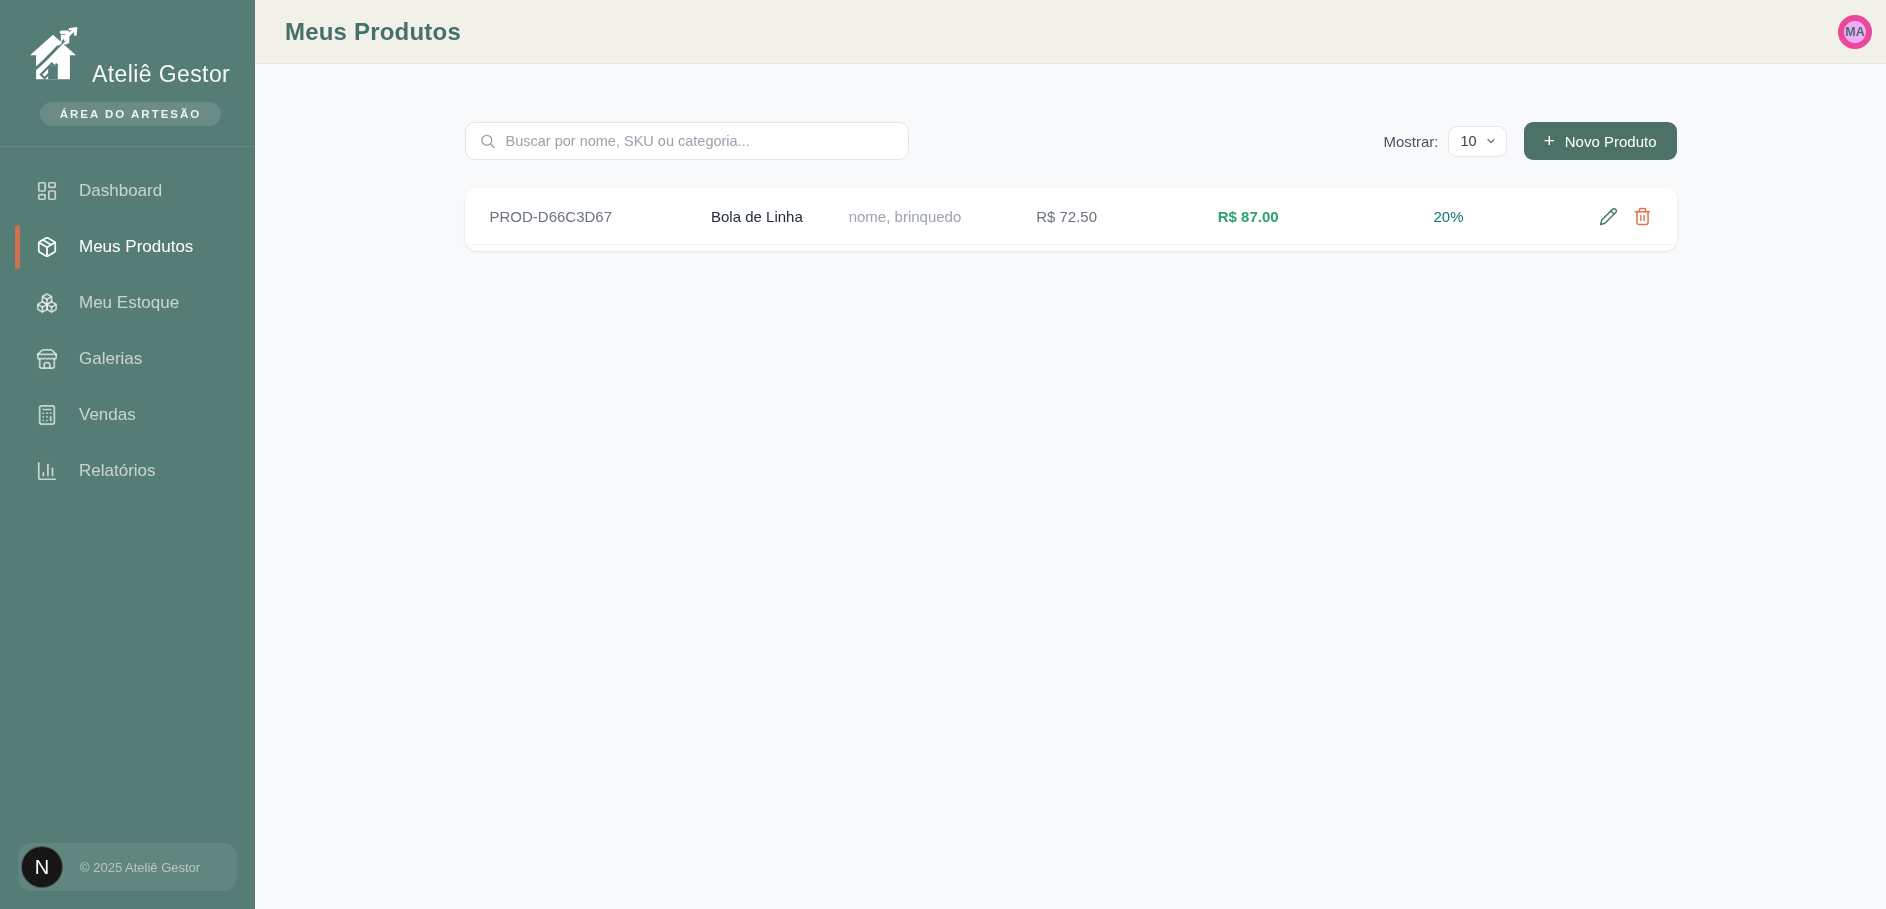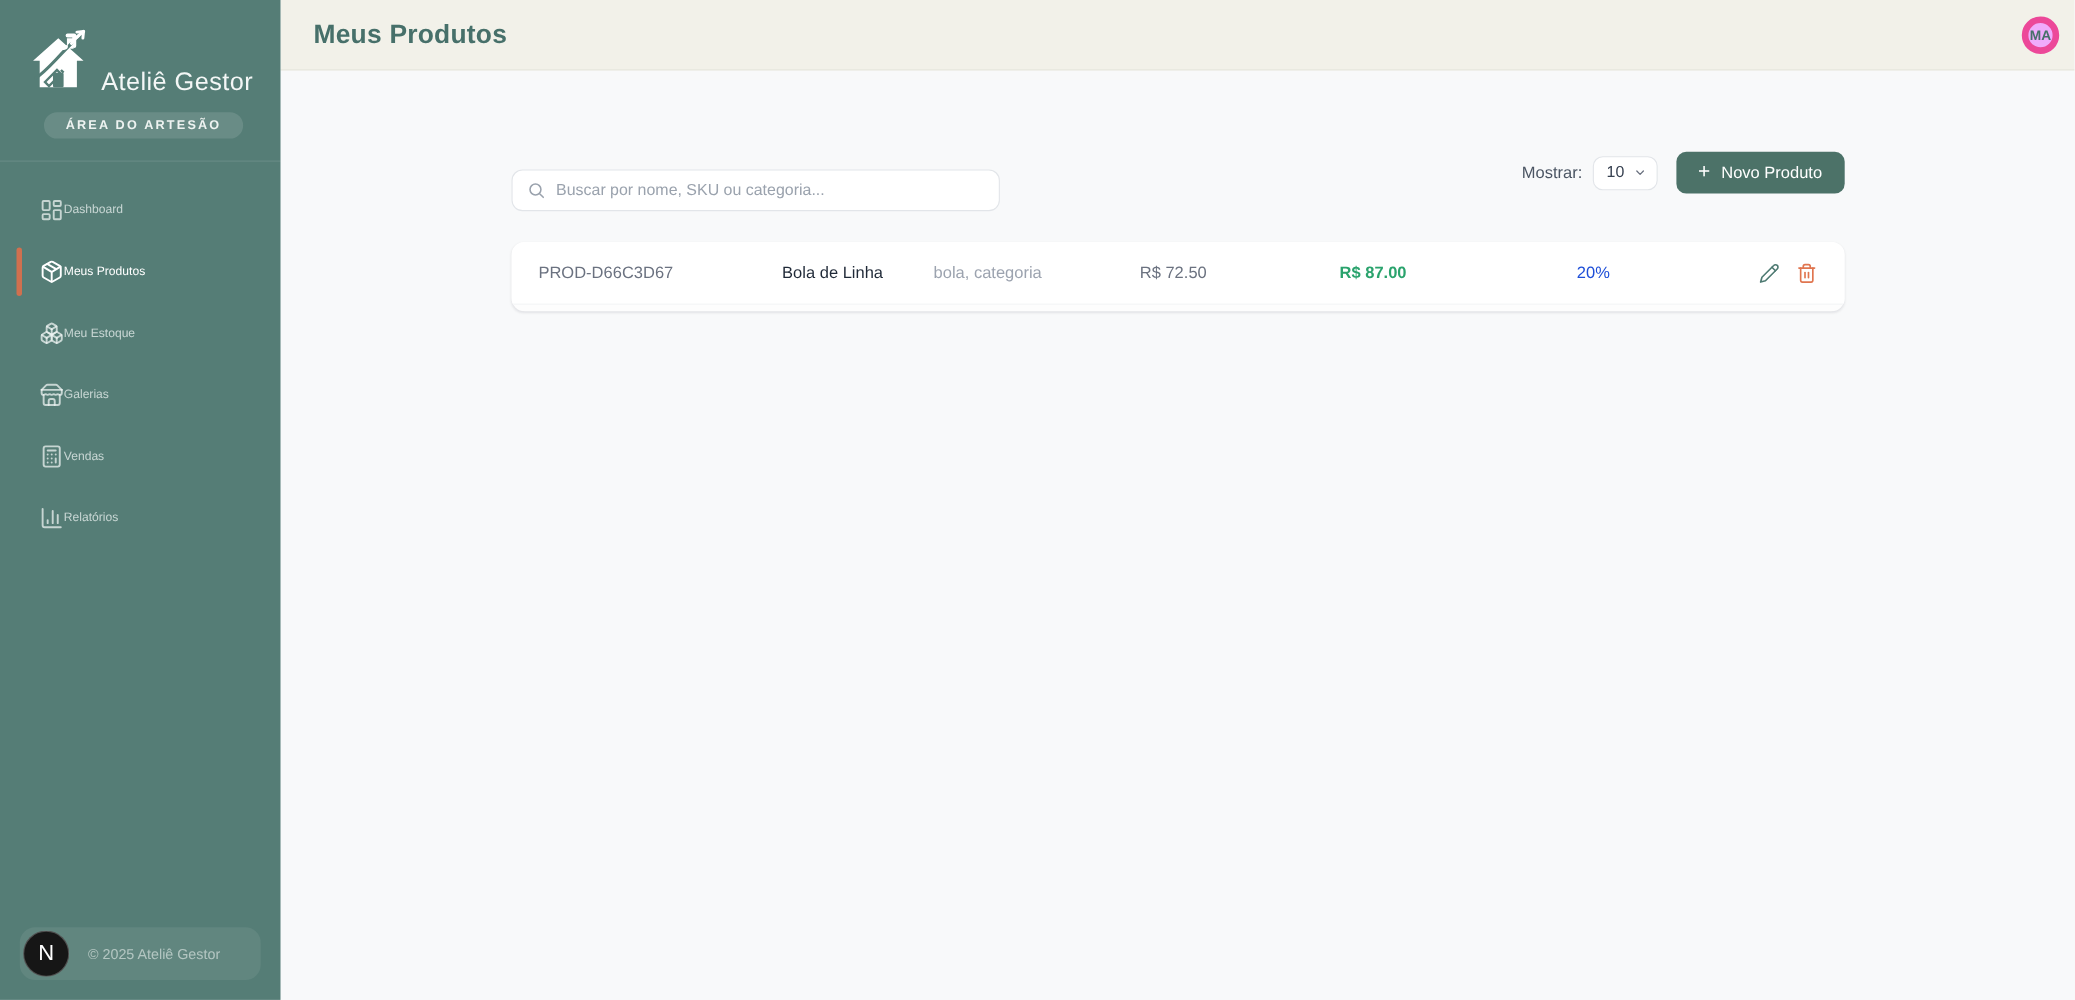"Buscar por nome, SKU ou" .search-box { margin-top: 32px -> none }
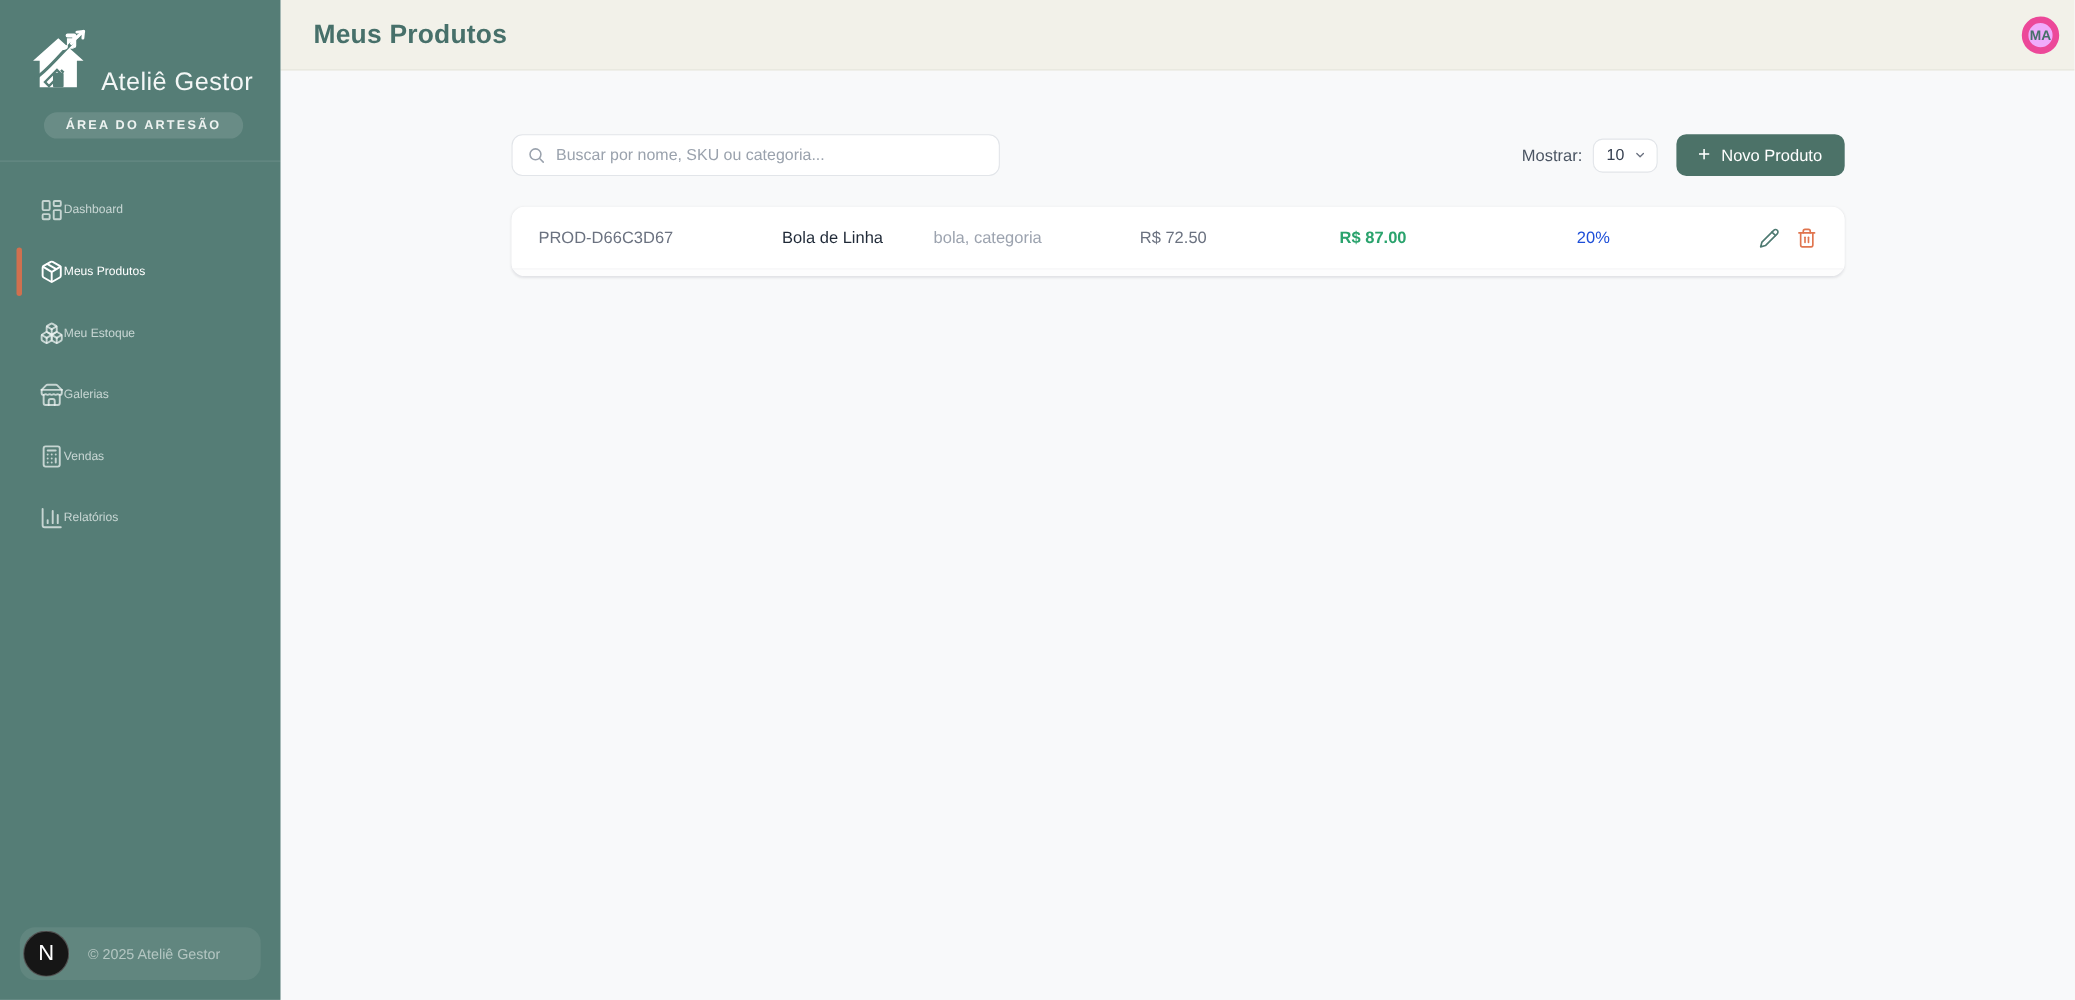"Dashboard" .nav-item { font-size: 11px -> 17px; gap: none -> 21px }
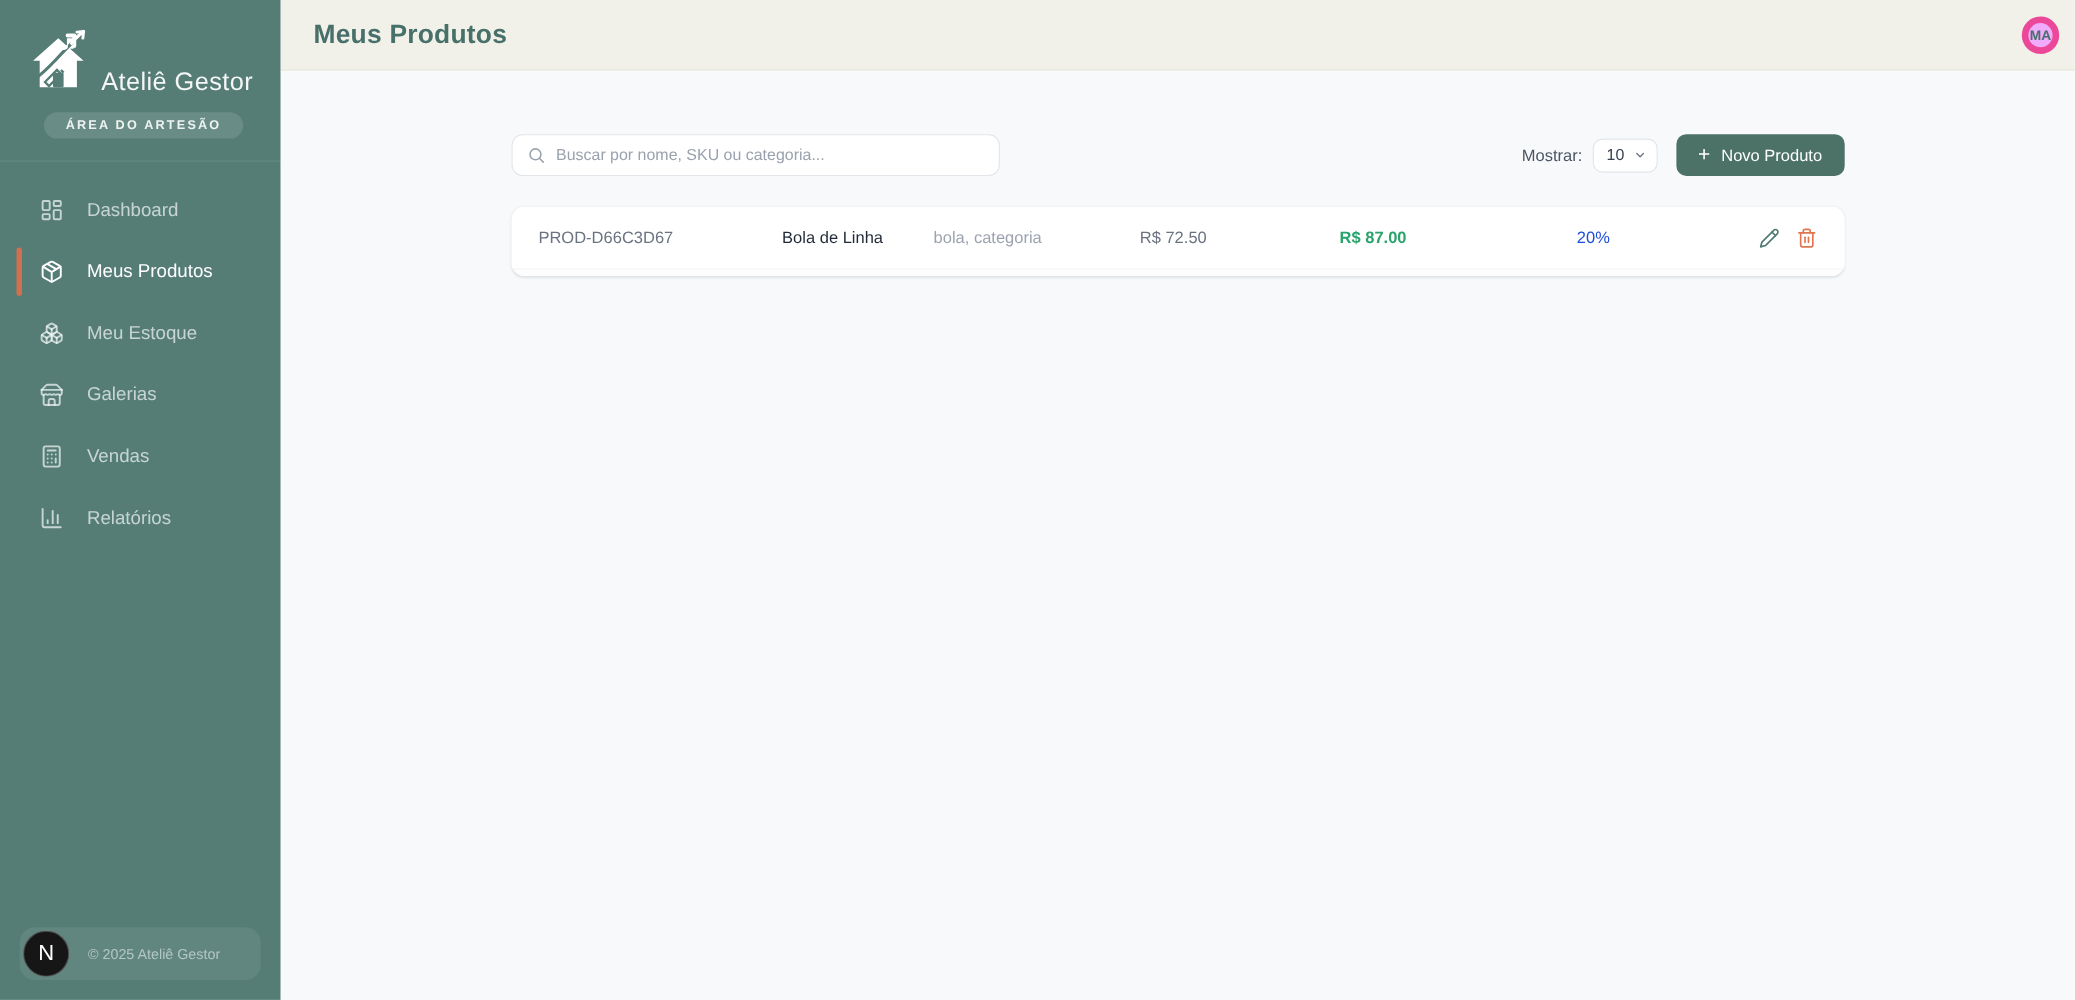"bola, categoria" div.td { text: bola, categoria -> nome, brinquedo }
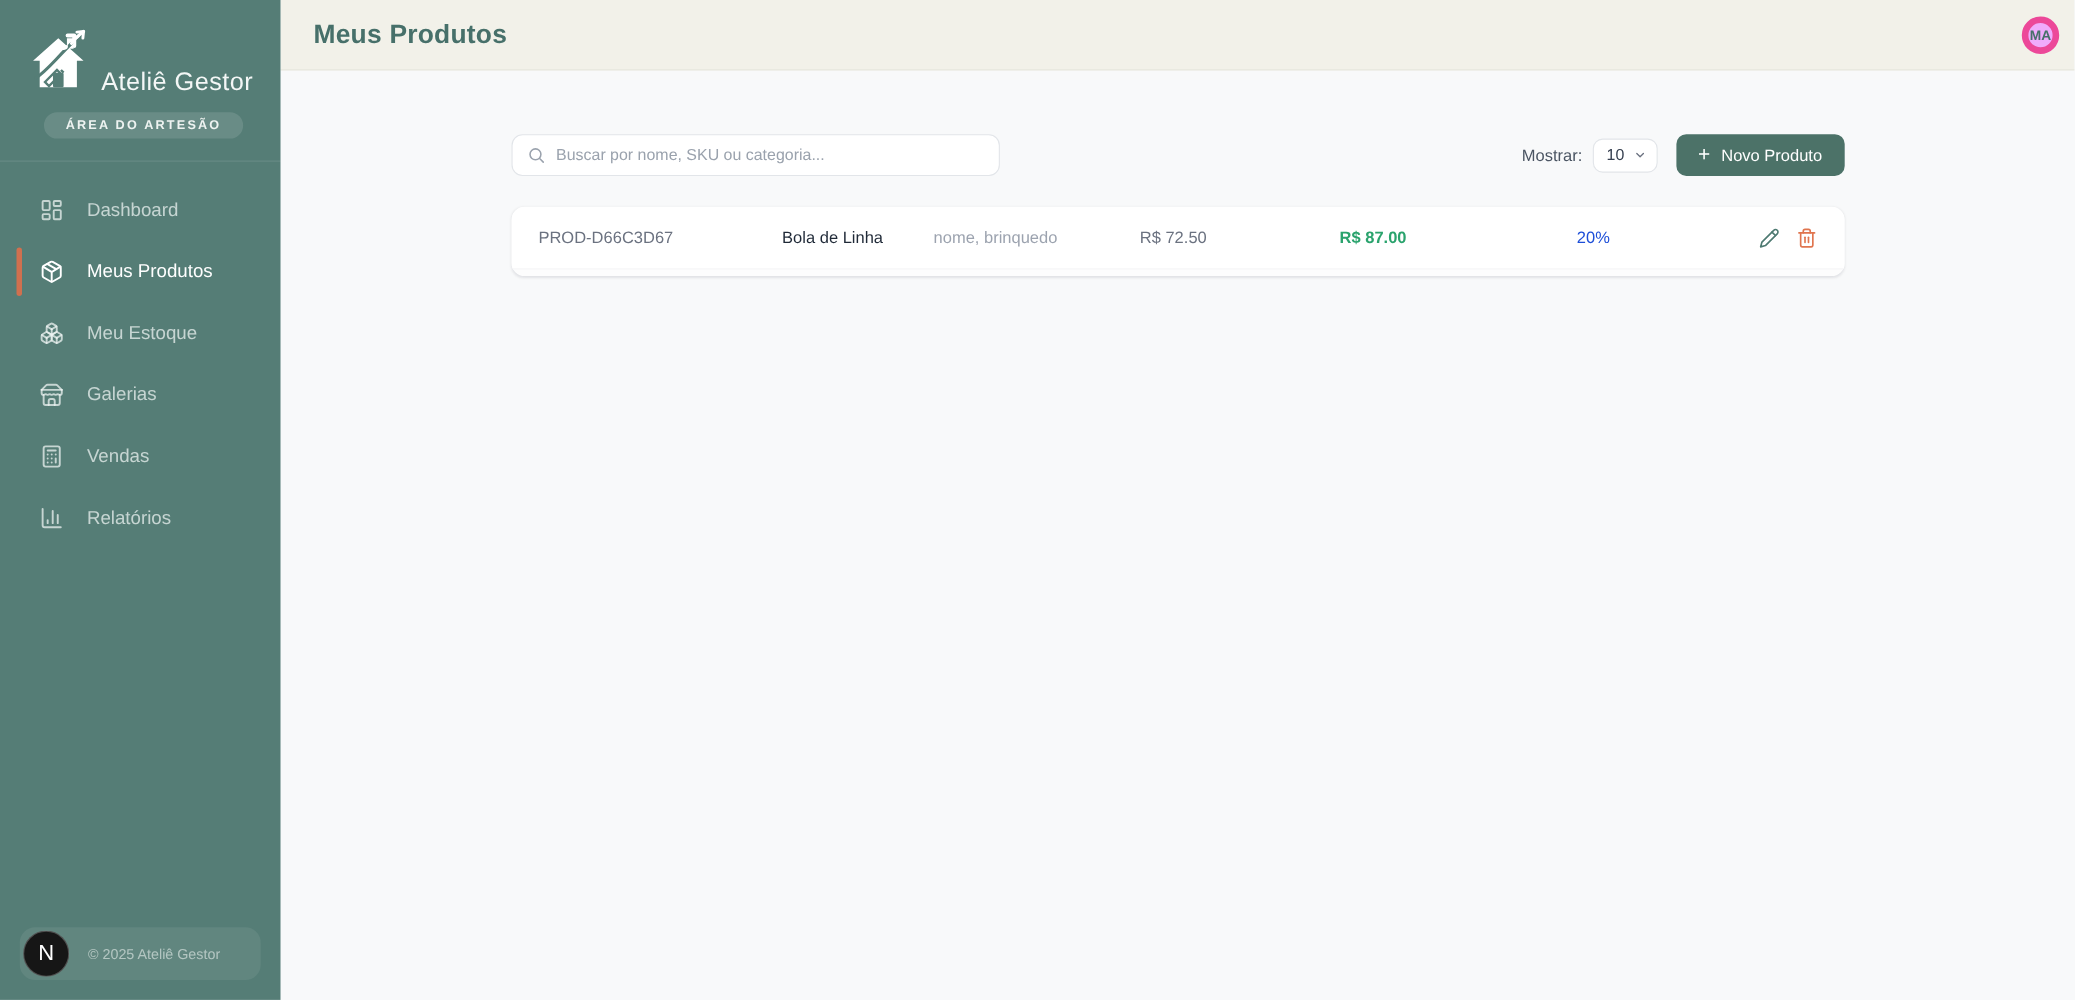"20%" .td-margem { color: #1d4ed8 -> #0f766e }
